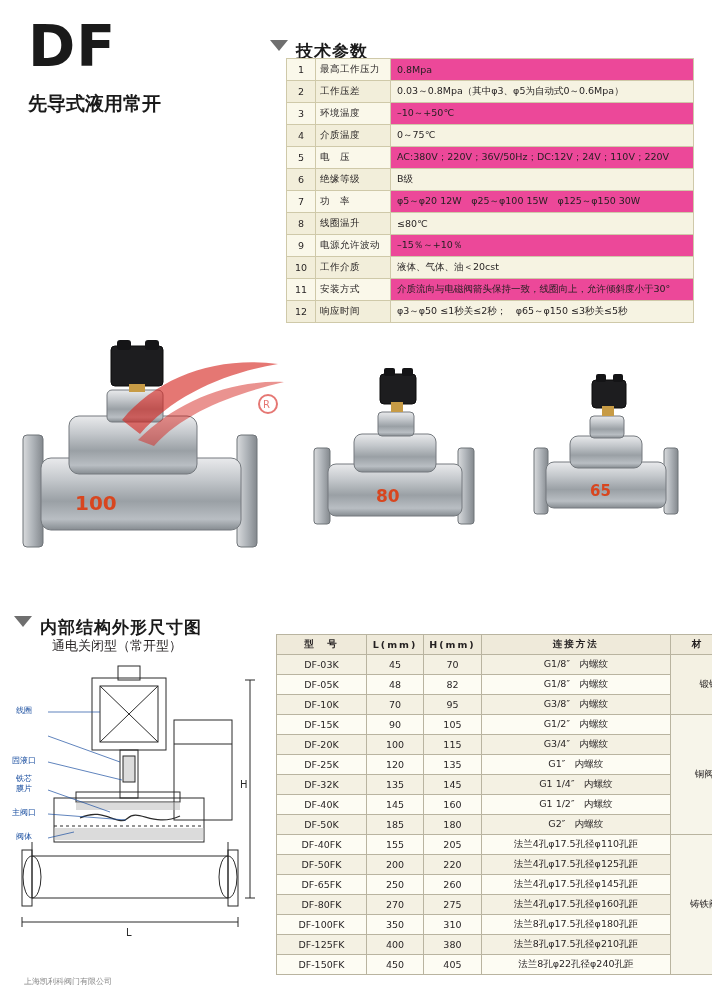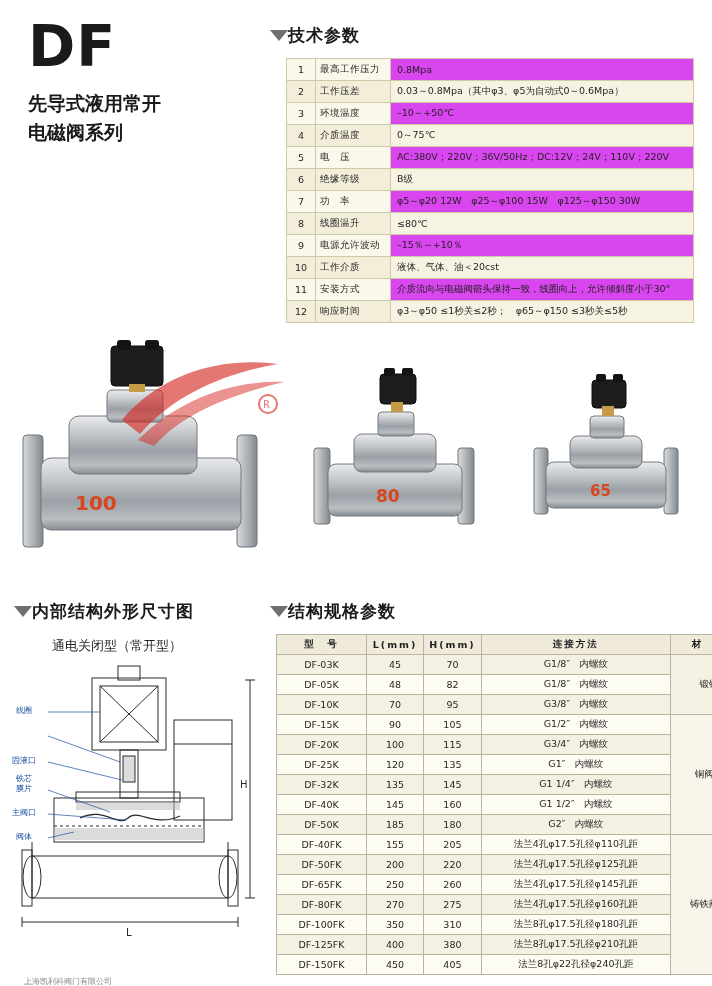"技术参数" .sect-title { align-items: center -> flex-start; gap: none -> 8px; margin-top: none -> 16px }
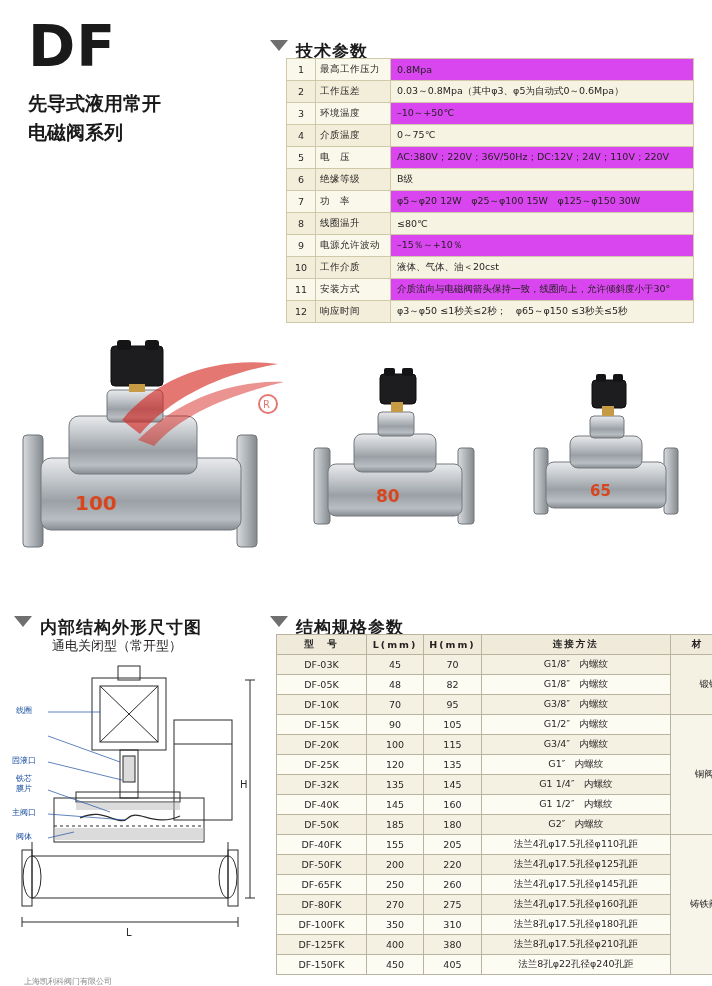"0.8Mpa" .tech td { background: #d946ef -> #ec4899 }
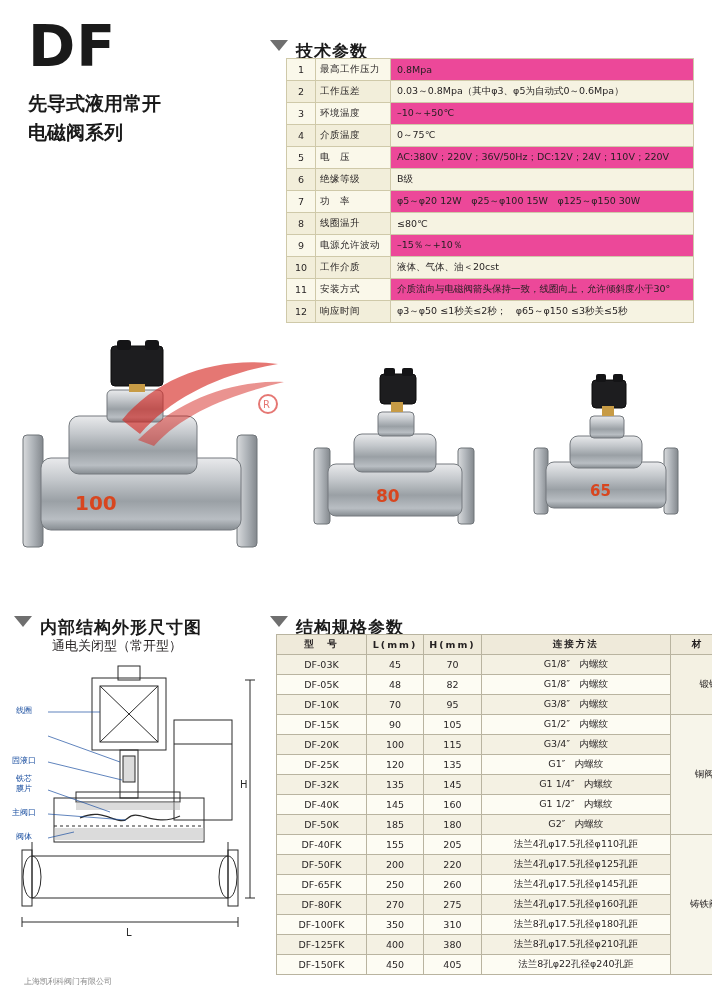"电磁阀系列" div { html: <div>电磁阀系列</div> -> none }
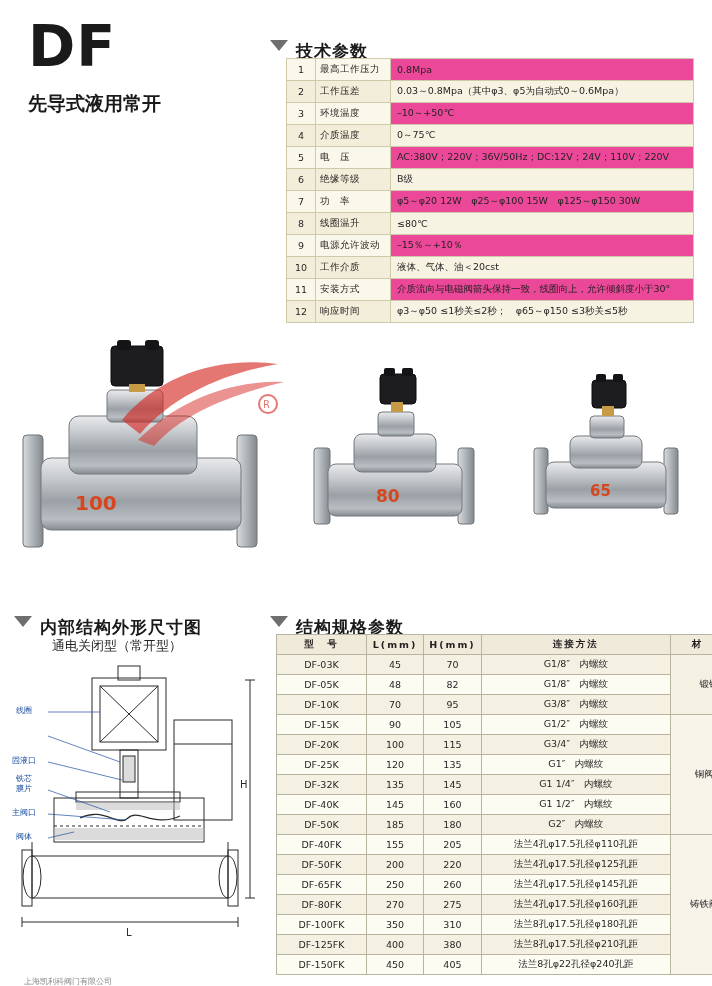"结构规格参数" div.sect-title { html: <div> <span></span> <span>结构规格参数</span> </div> -> none }
